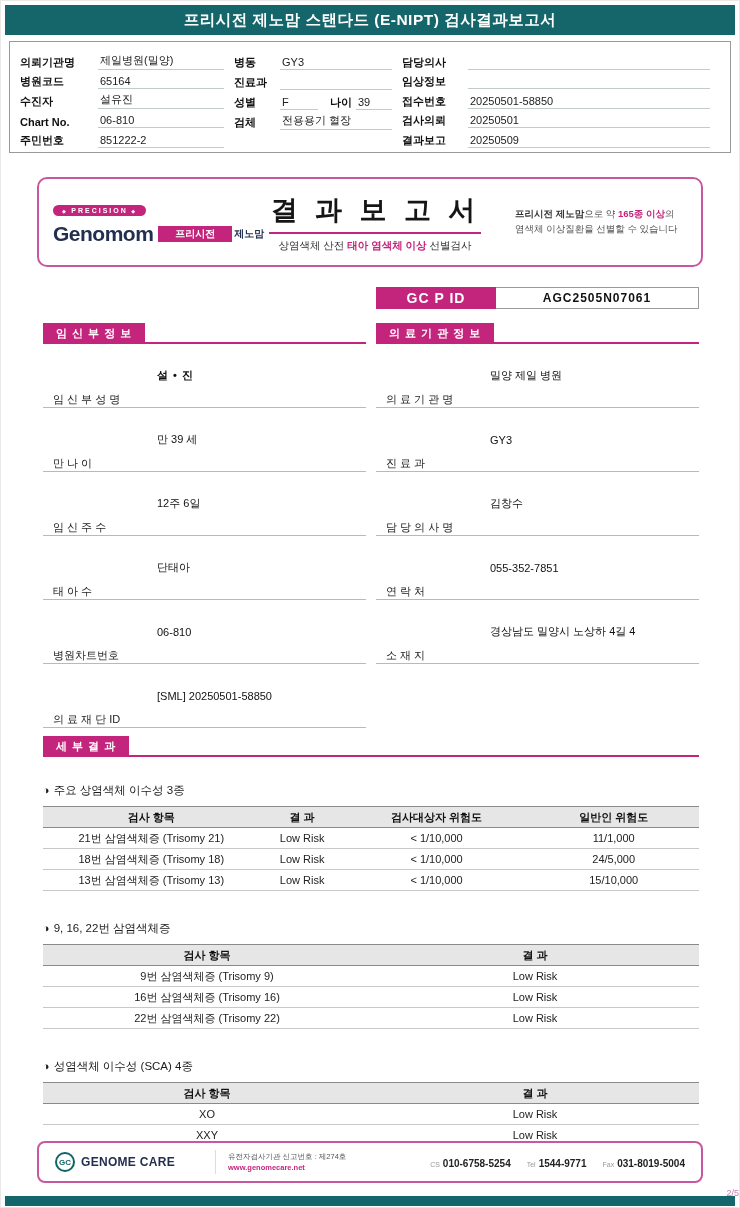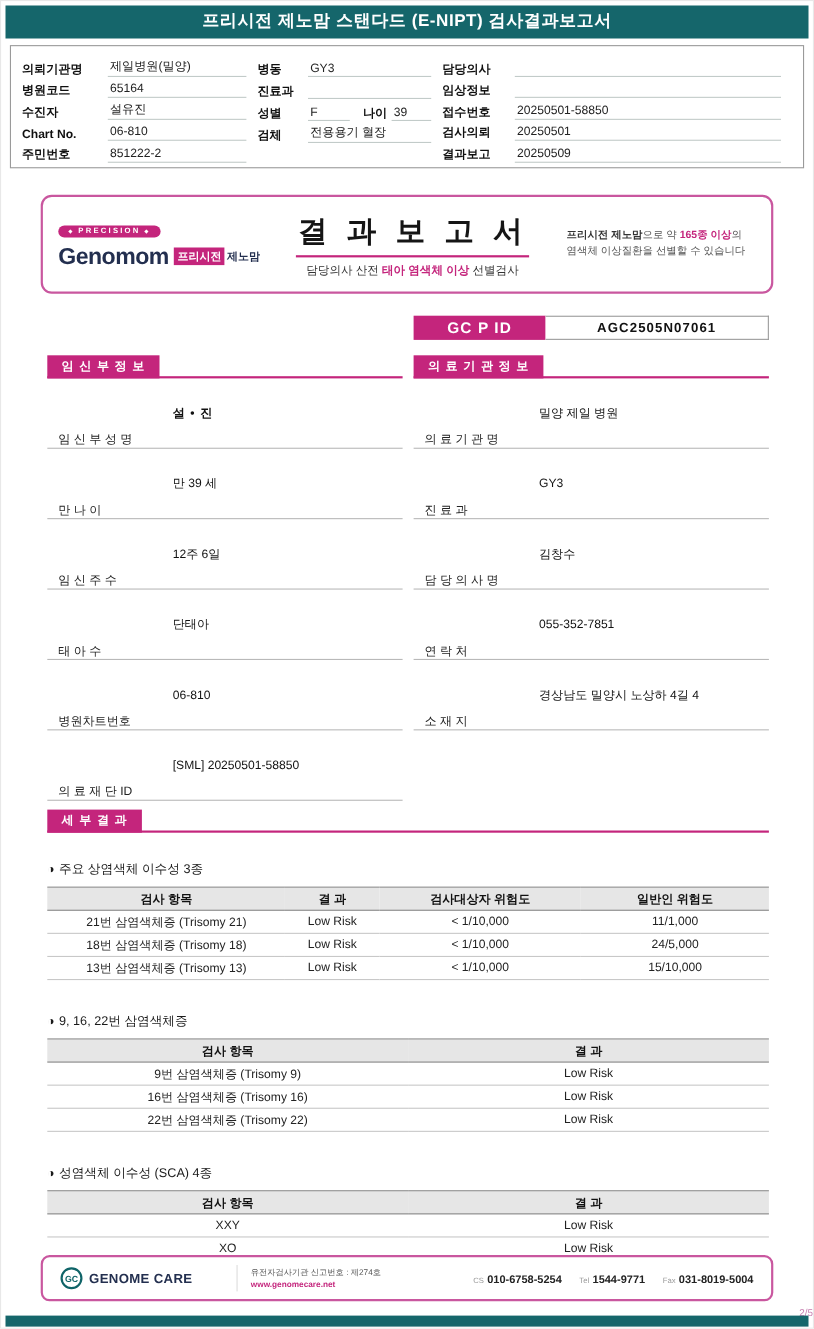"프리시전" .brand-tag1 { padding: 1px 3px -> 1px 17px }
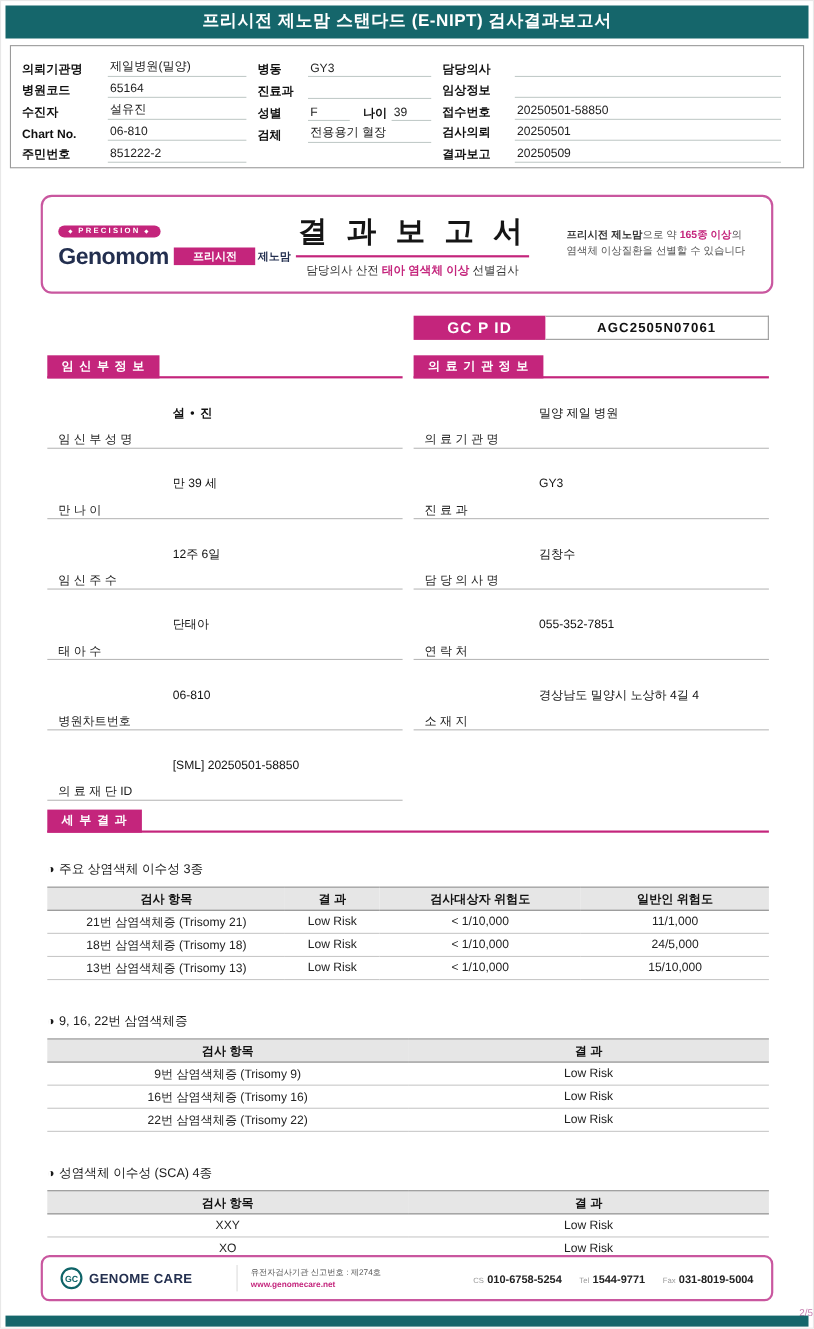"담당의사 산전" span { text: 담당의사 -> 상염색체 }
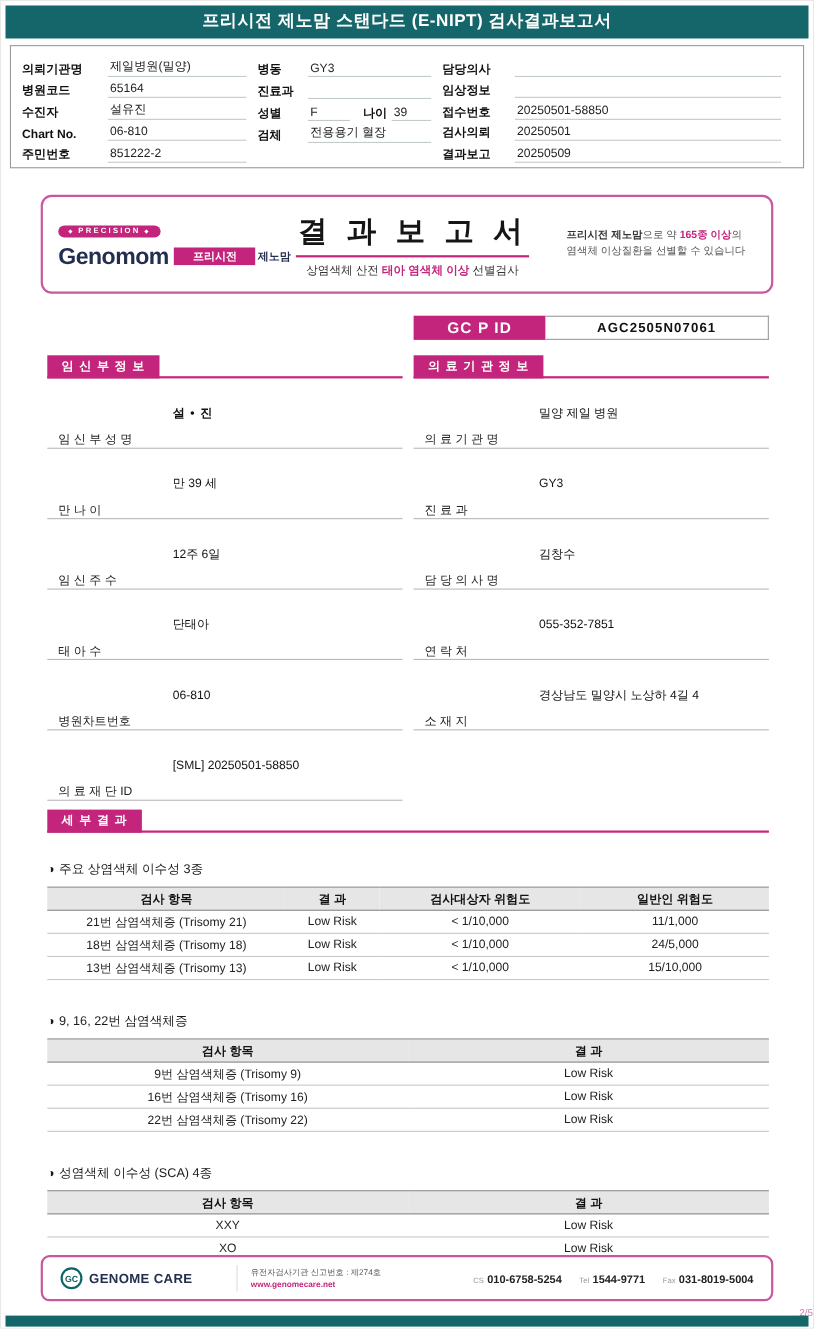"XXY" tr { order: before "XO" -> after "XO" }
